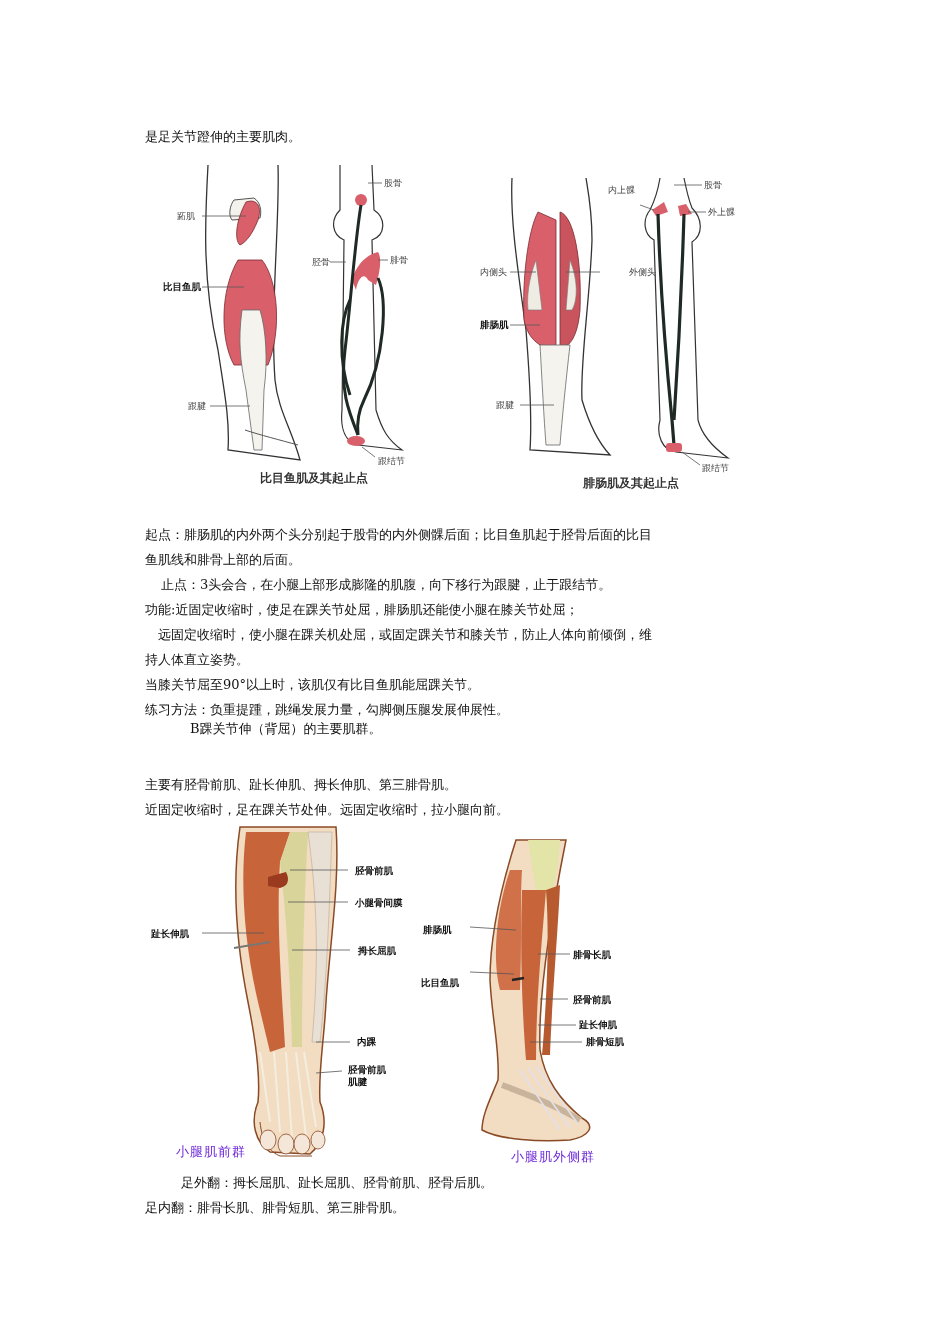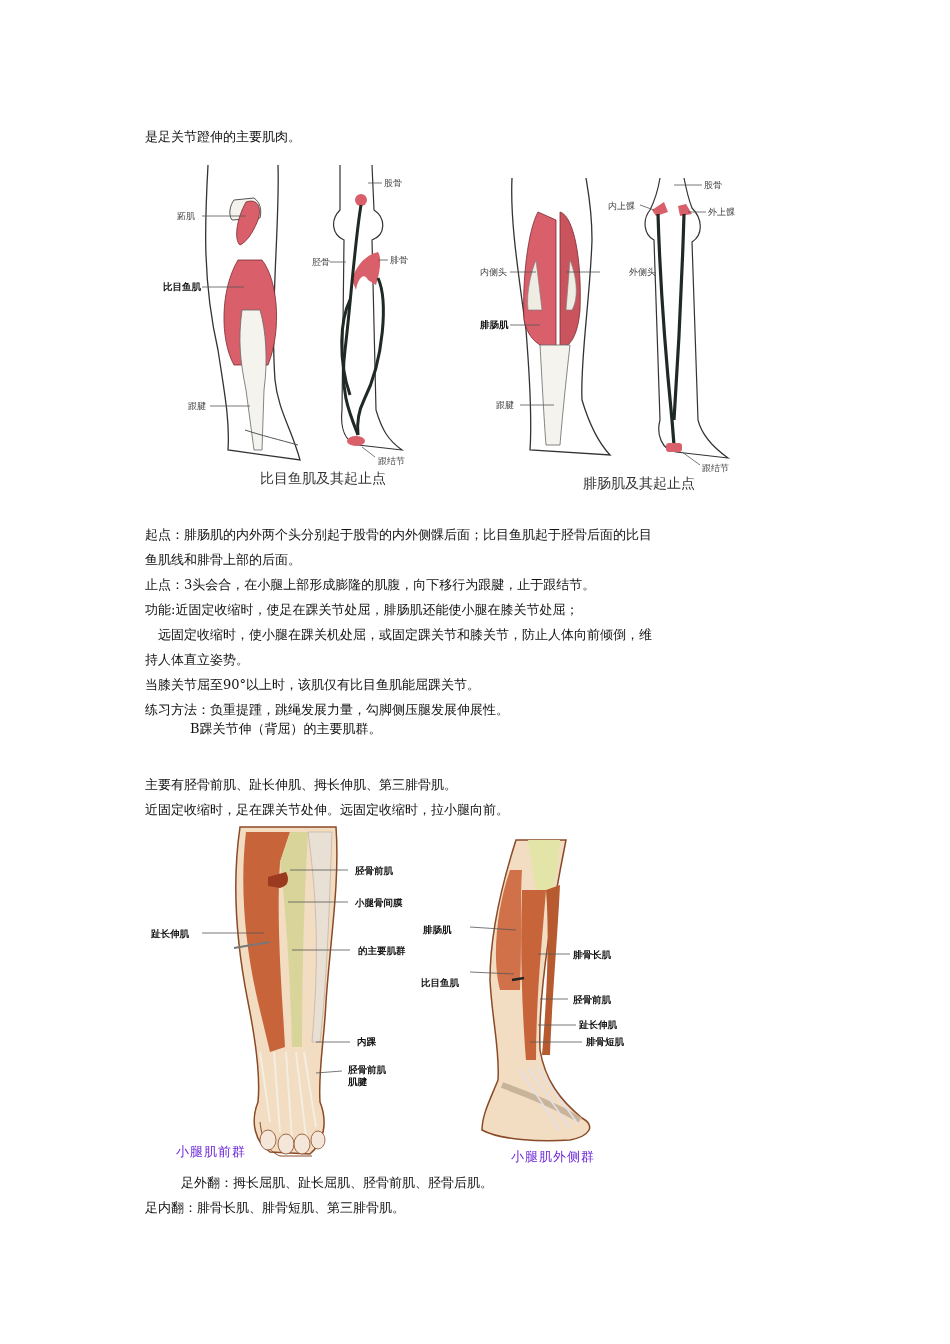"内上髁" span.lbl { top: 40px -> 24px }
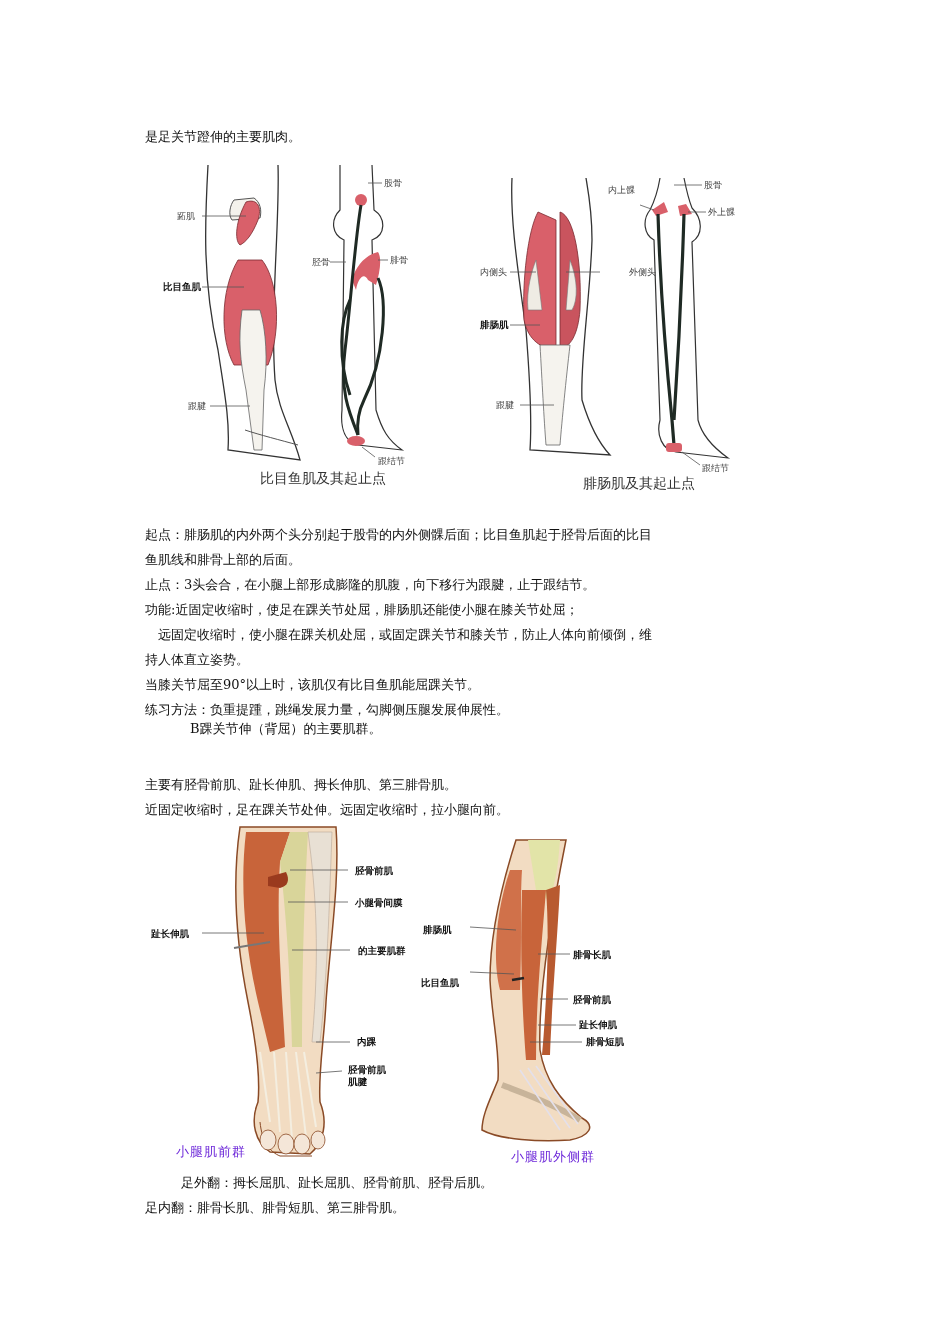"比目鱼肌及其起止点" .cap.c1 { font-size: 14px -> 12px; font-weight: none -> bold }
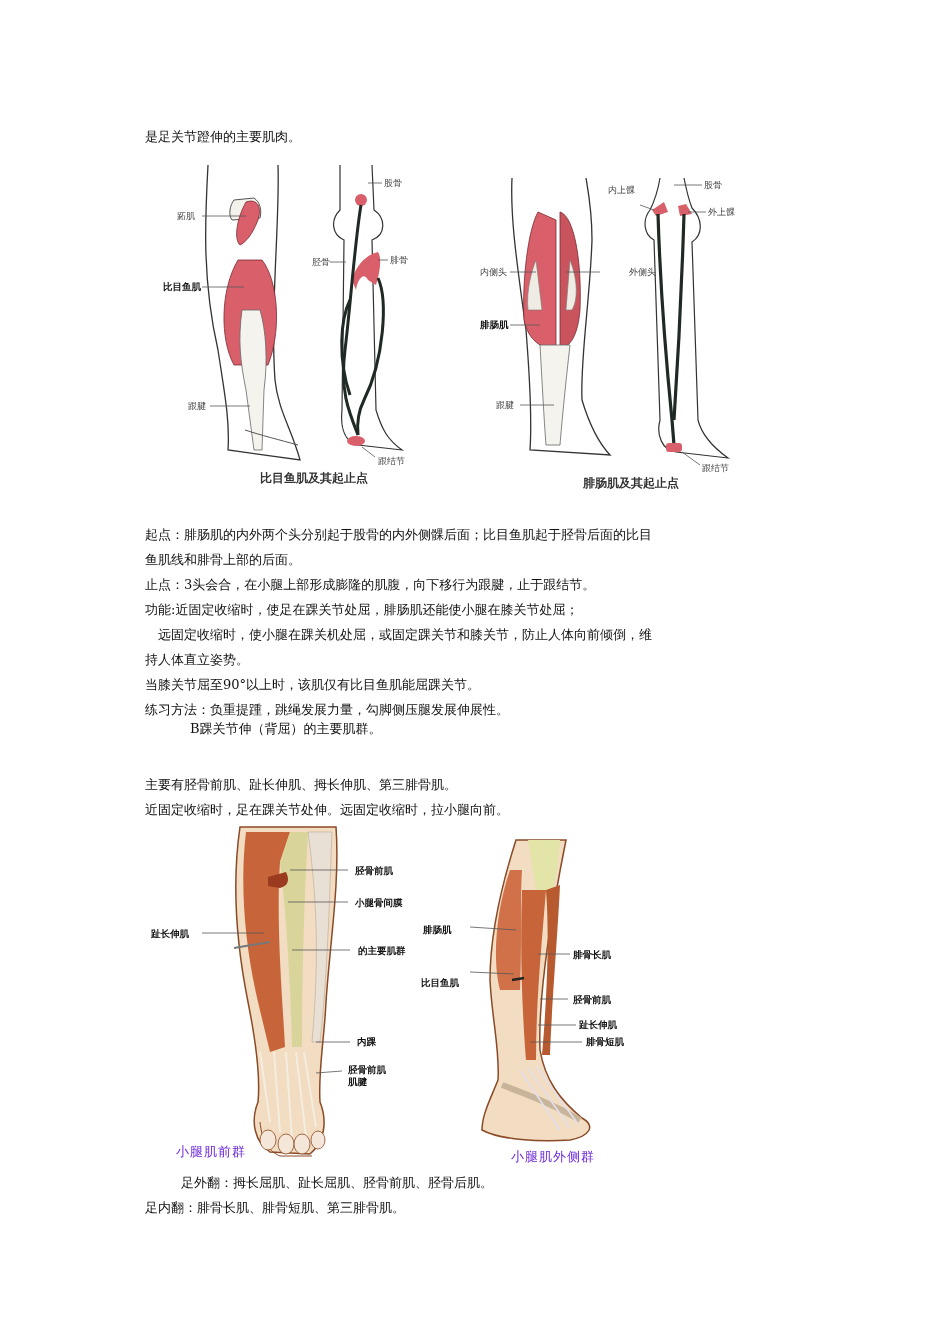"止点：3头会合，在小腿上部形成膨隆的肌腹，向下移行为跟腱，止于跟结节。" div.p { margin-left: none -> 16px }
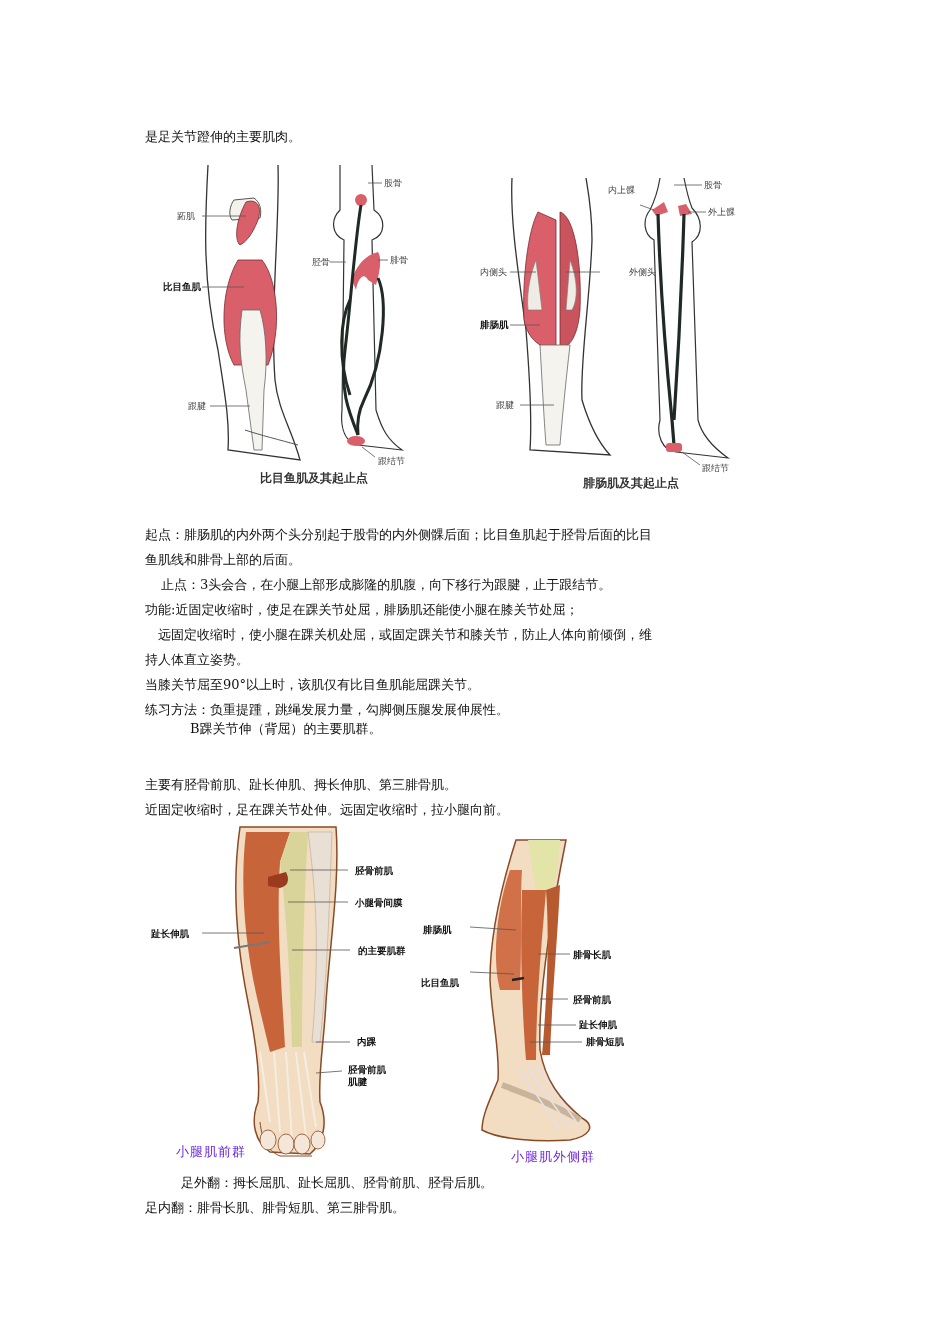"的主要肌群" span.lbl { text: 的主要肌群 -> 拇长屈肌 }
